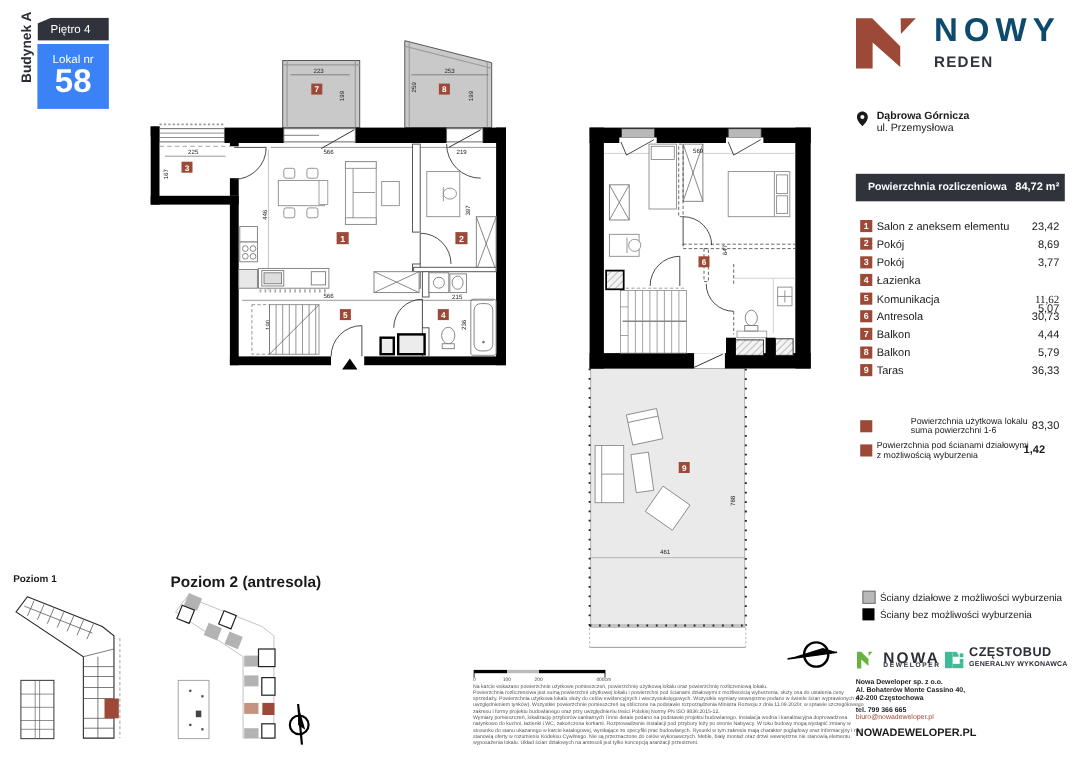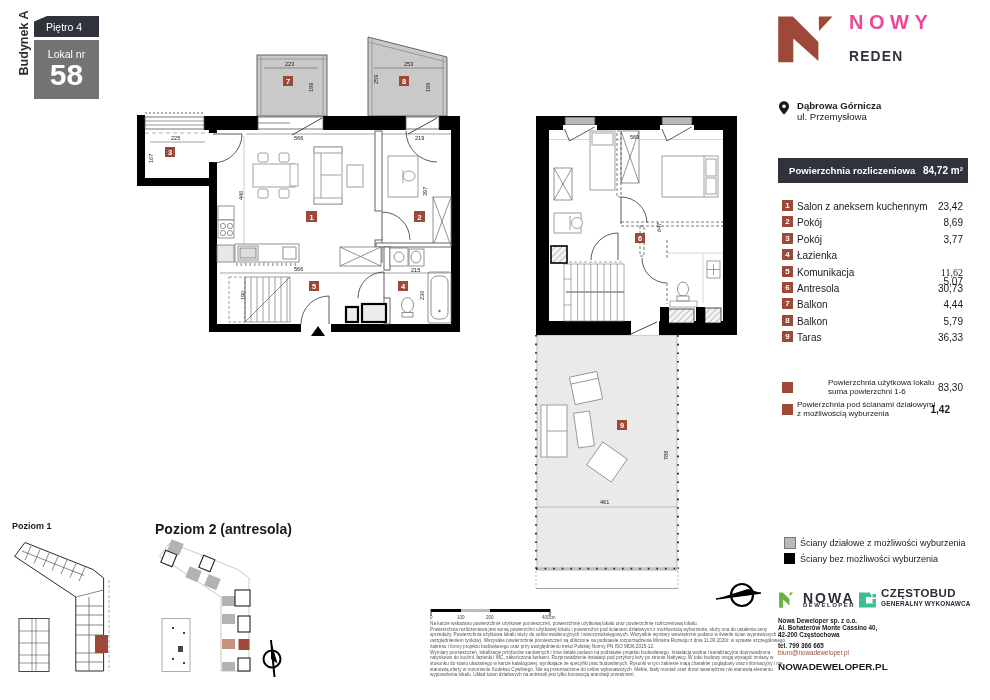"NOWY" div.abs { color: #ec4899 -> #0c4a6e; font-size: 20px -> 30px }
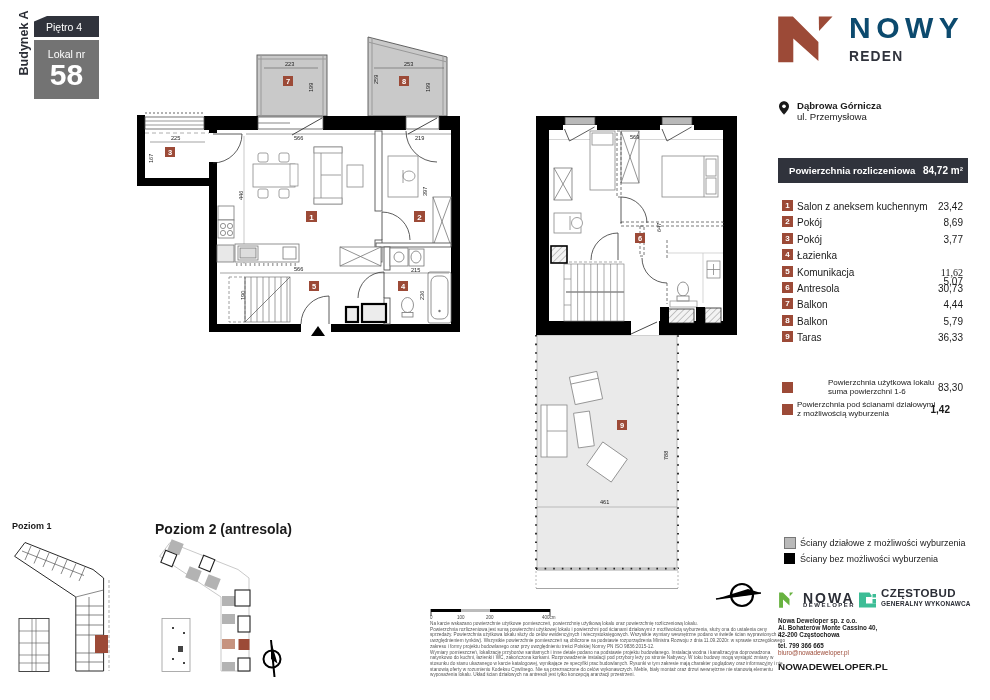"Lokal nr" div.abs { background: #737373 -> #3b82f6 }
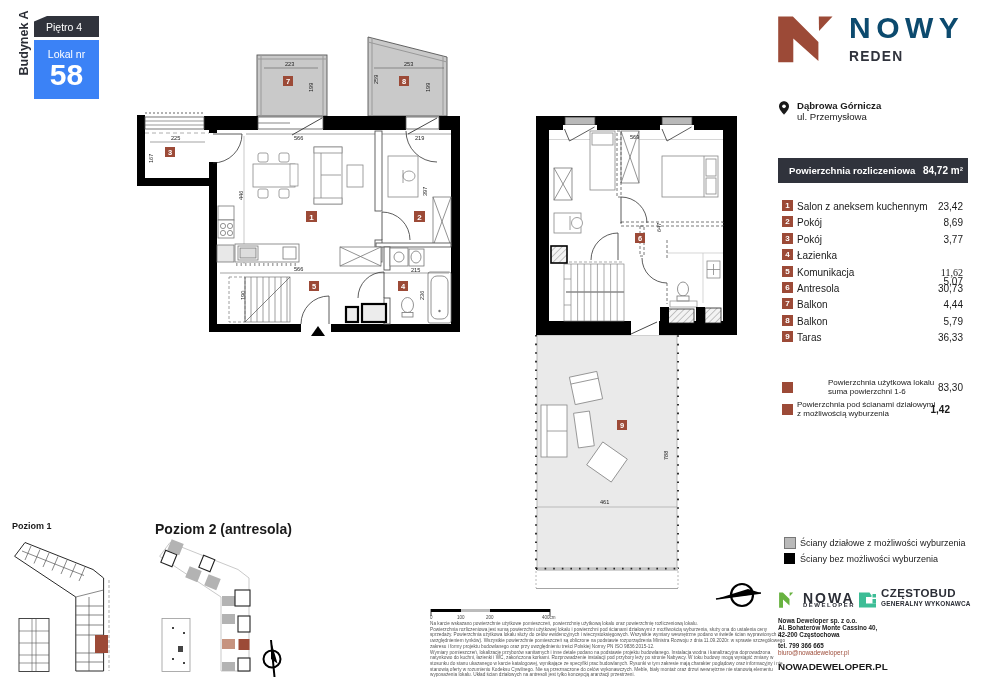"Salon z aneksem kuchennym" span { text: kuchennym -> elementu }
